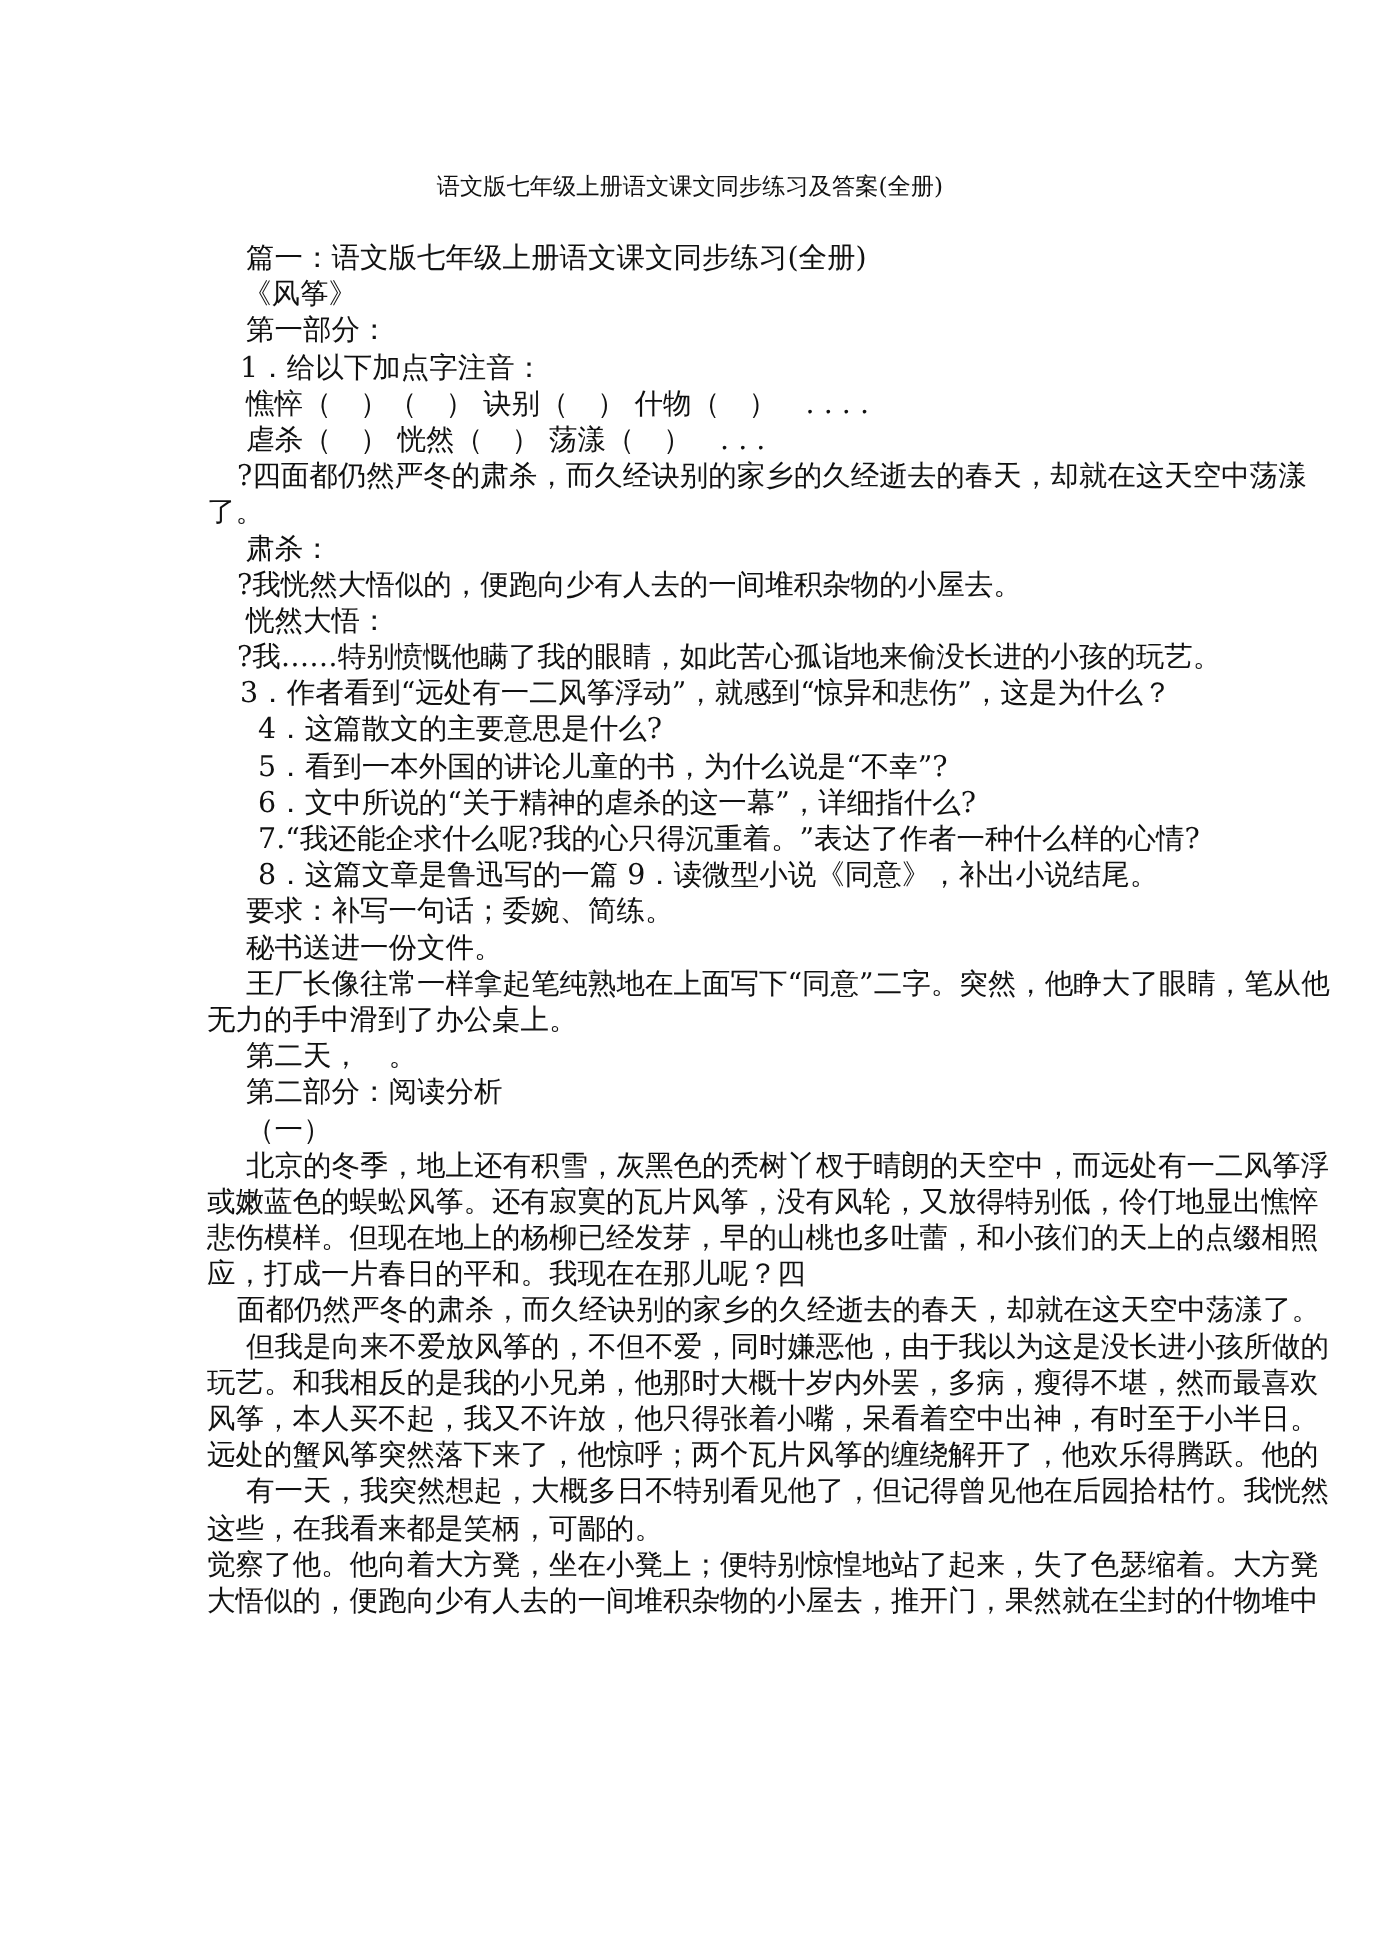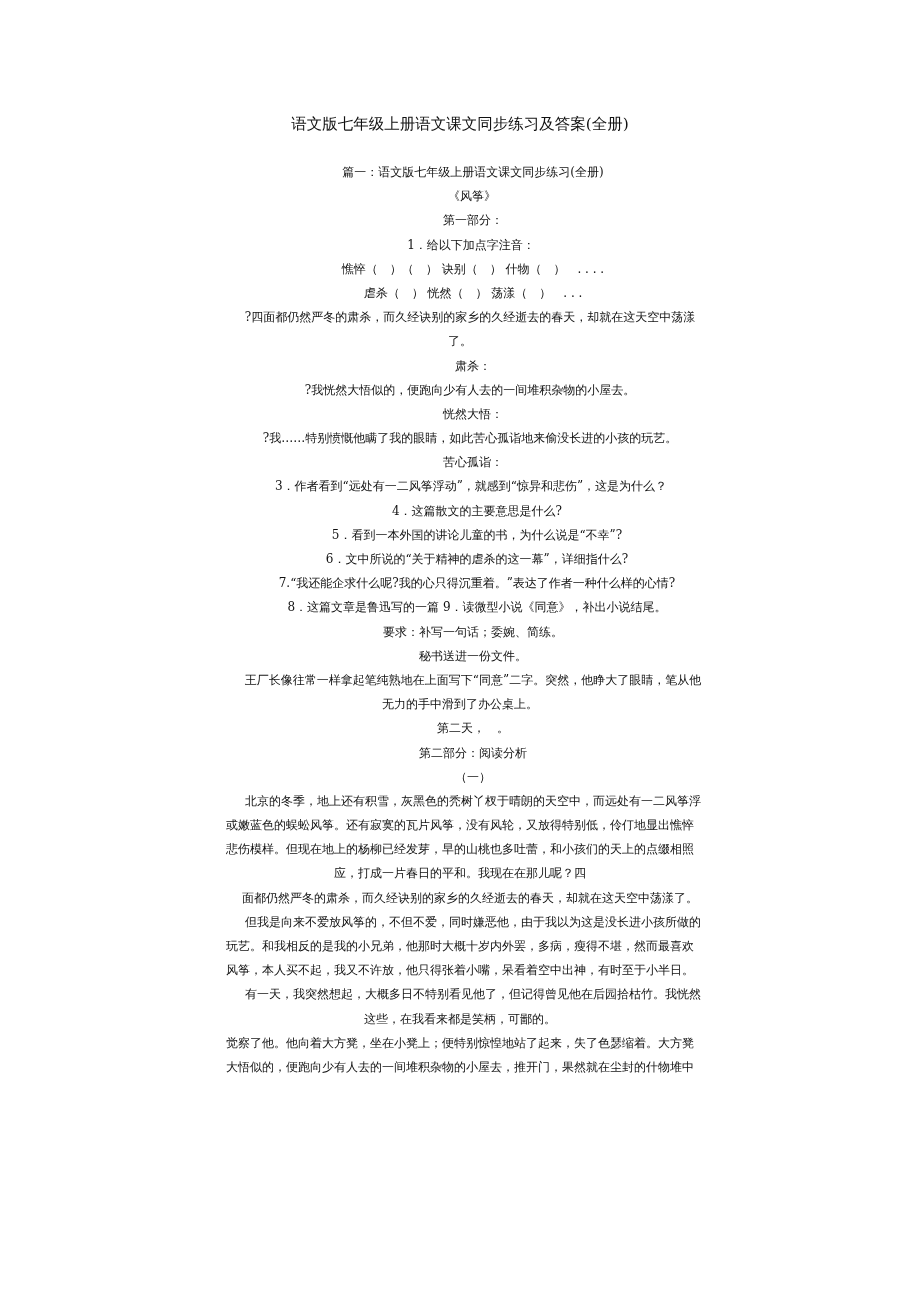"篇一：语文版七年级上册语文课文同步练习(全册)" .body { font-size: 12px -> 19px; text-align: center -> none }
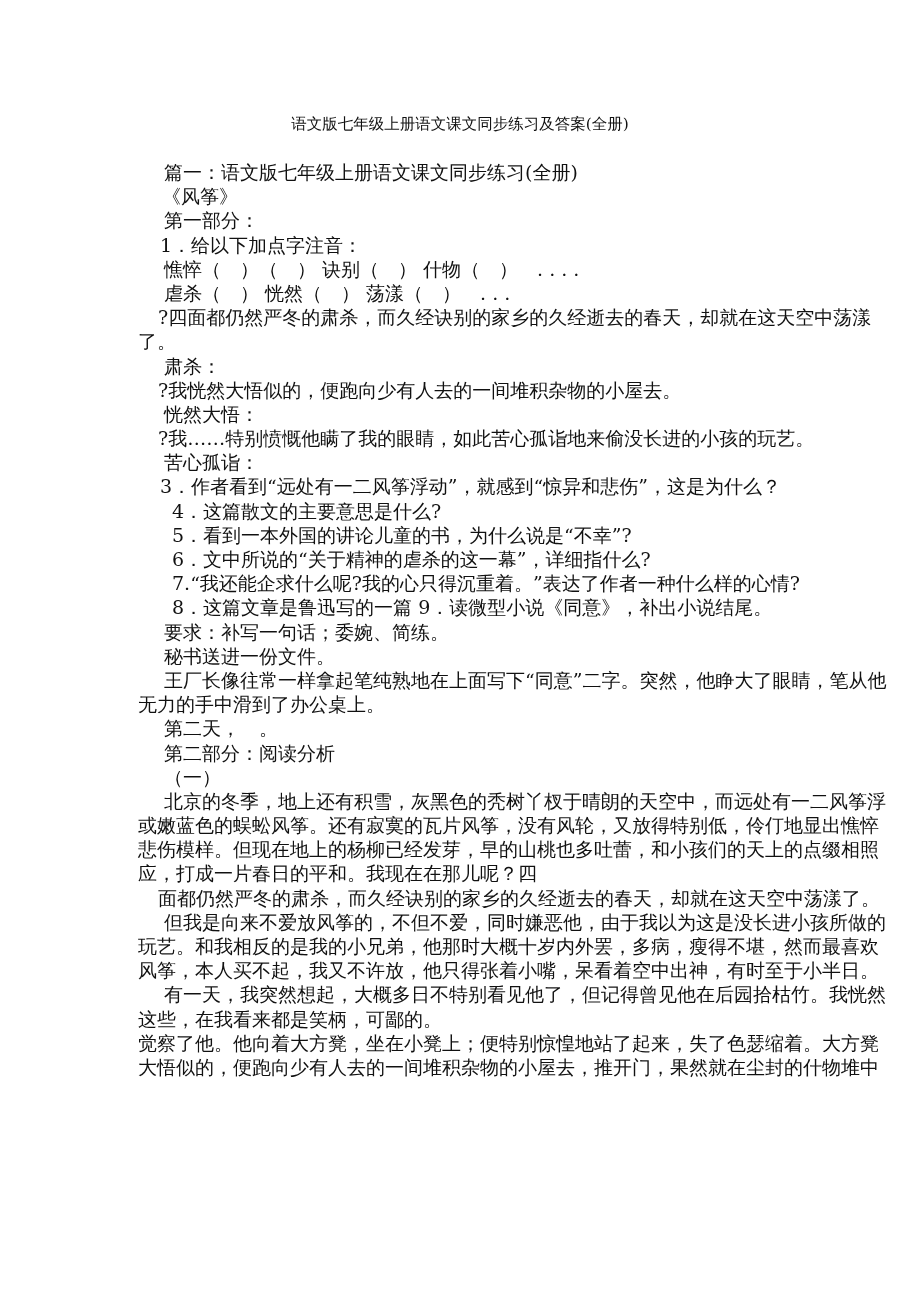"苦心孤诣：" span.ln { html: <span>苦心孤诣：</span> -> none }
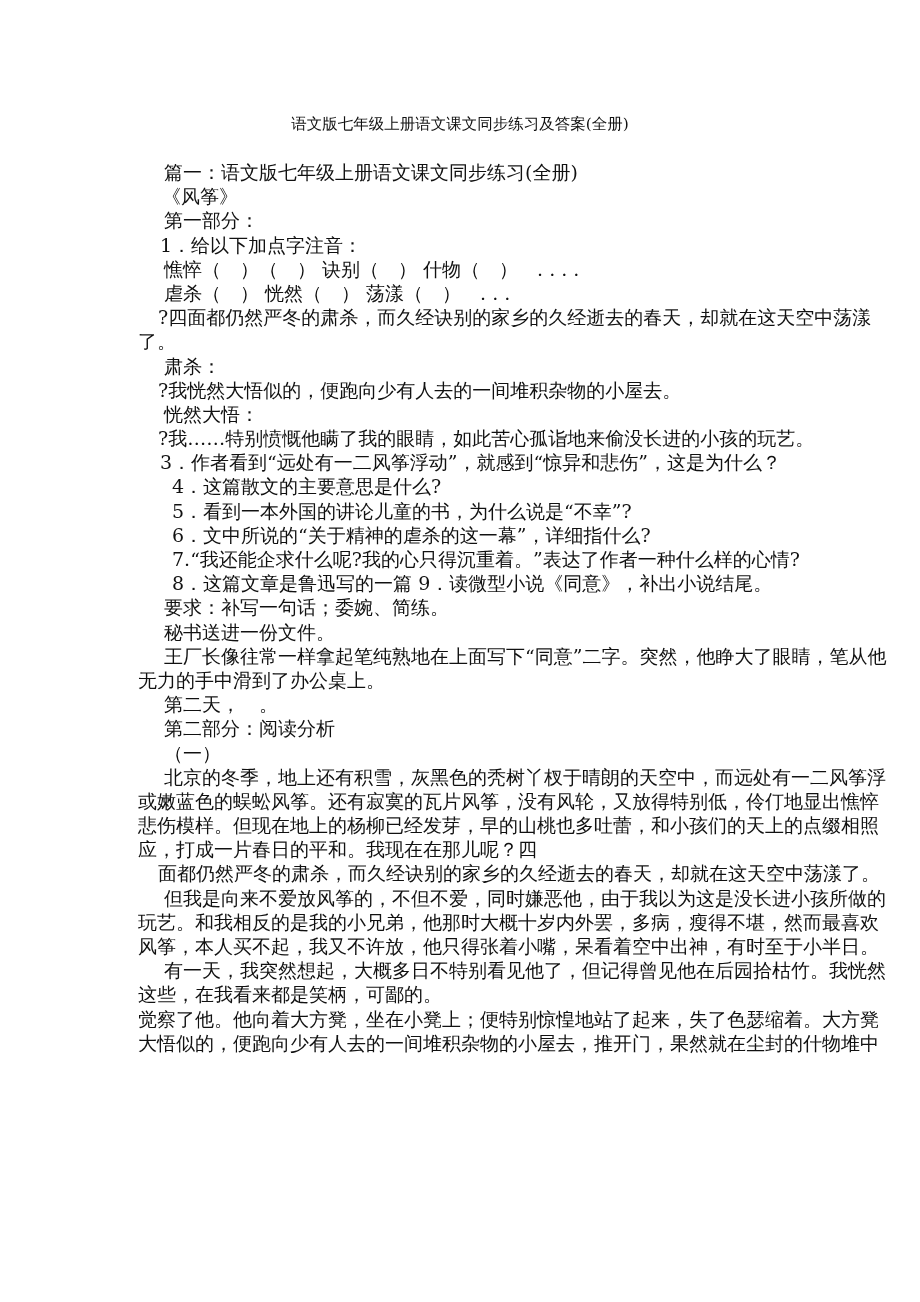"远处的蟹风筝突然落下来了，他惊呼；两个瓦片风筝的缠绕解开了，他欢乐得腾跃。他的" span.ln { html: none -> <span>远处的蟹风筝突然落下来了，他惊呼；两个瓦片风筝的缠绕解开了，他欢乐得腾跃。他的</span> }
